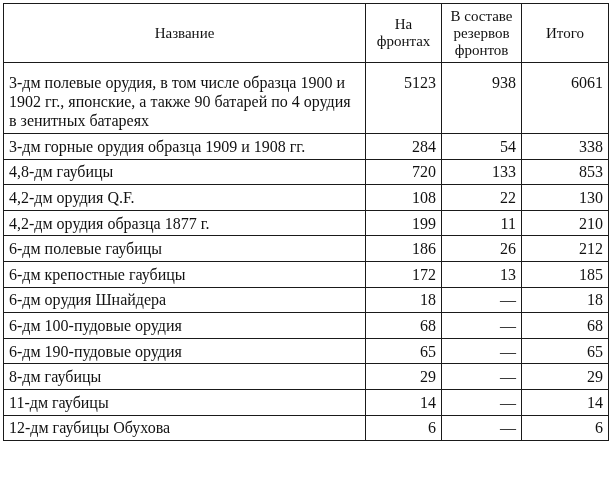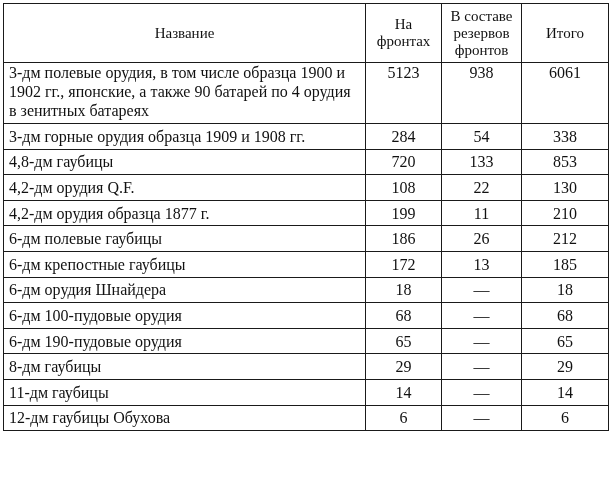"3-дм полевые орудия, в том" tr.tall td { padding-top: 0 -> 10px }
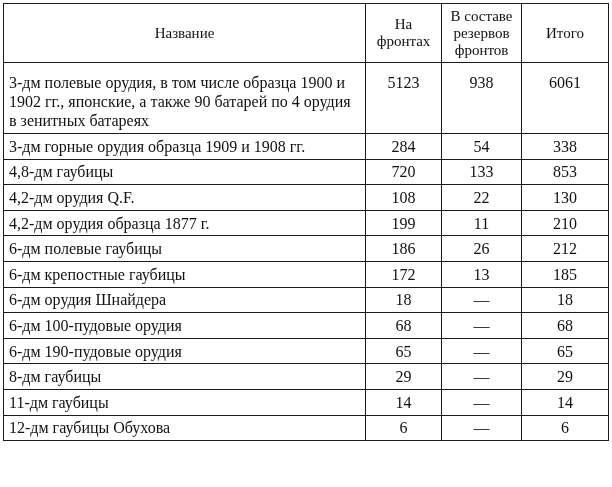"5123" td.num { text-align: center -> right }
